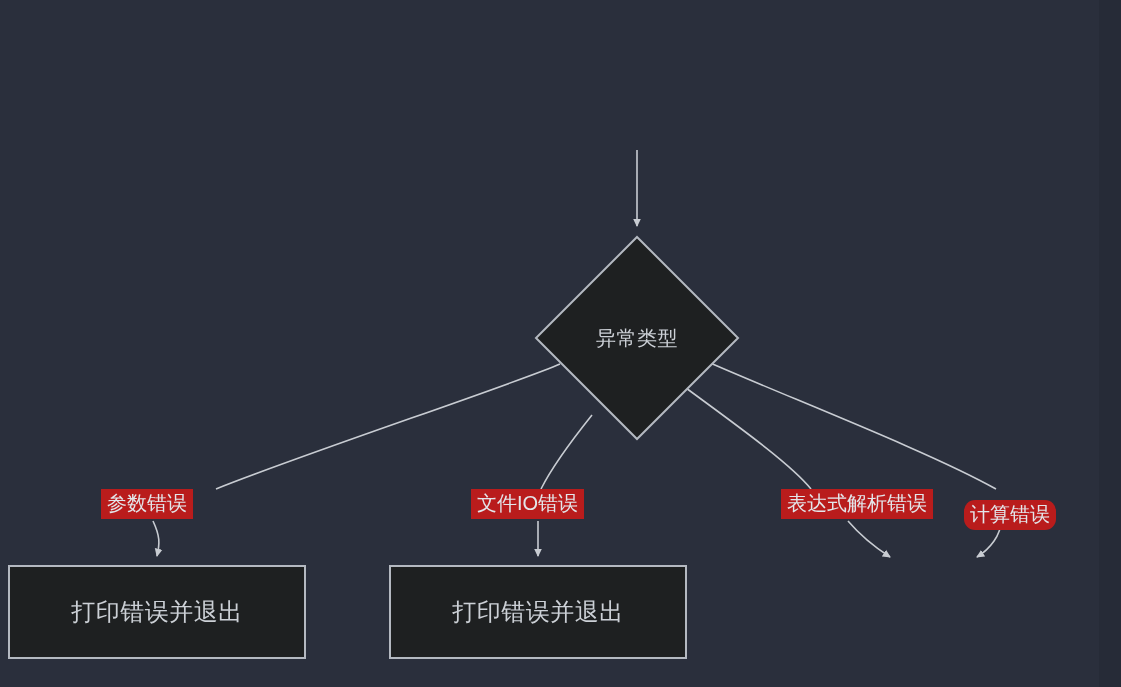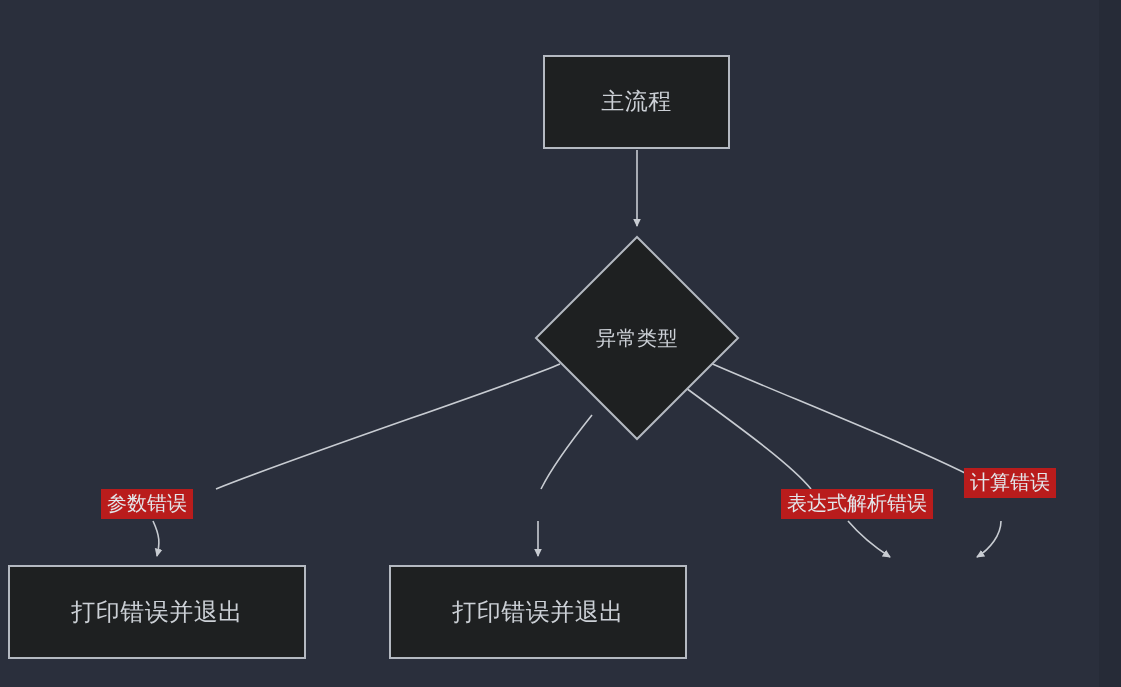"主流程" div.node { html: <div> <span>主流程</span> </div> -> none }
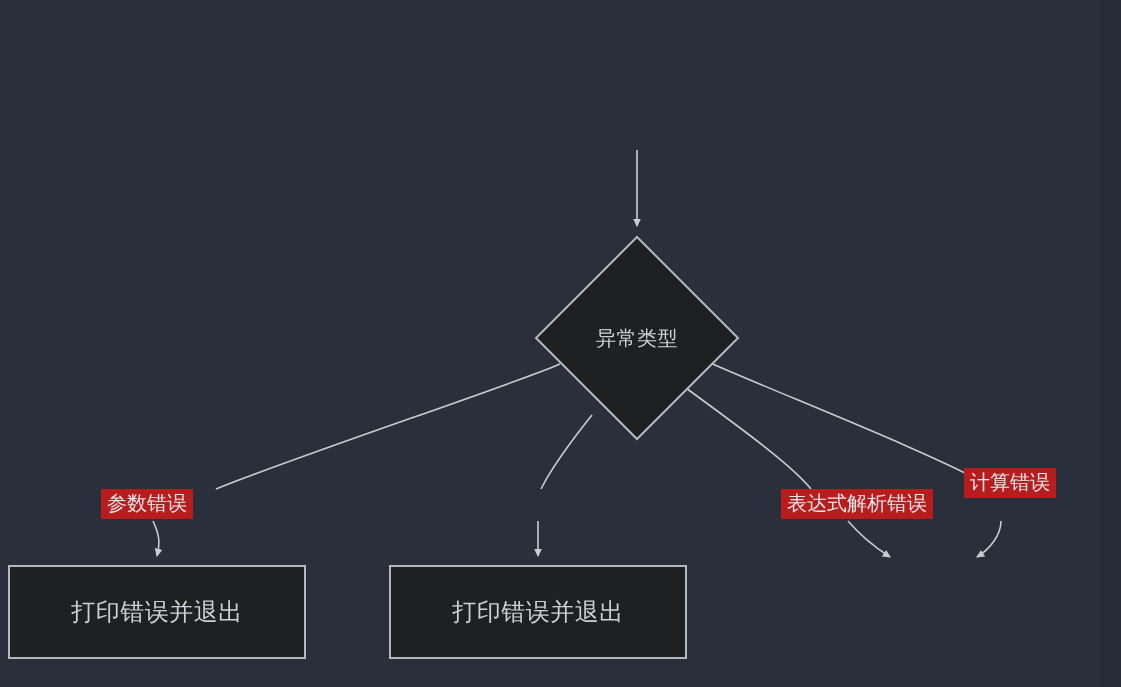"文件IO错误" div.edge-label { html: none -> <div>文件IO错误</div> }
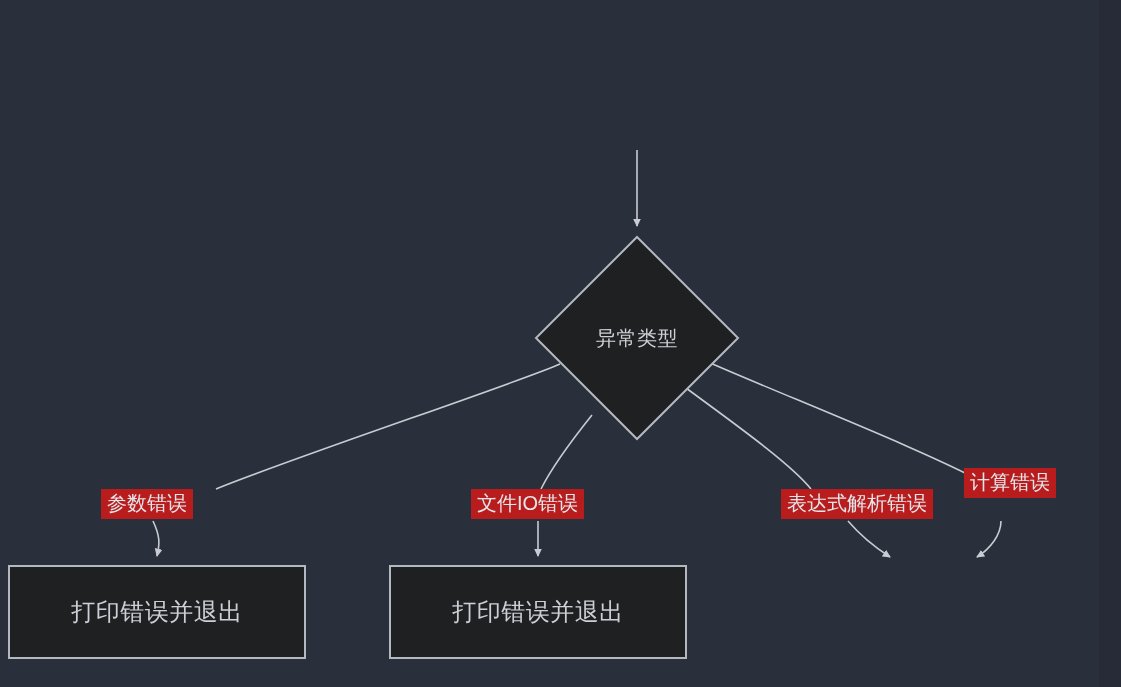"计算错误" #label-calc { border-radius: none -> 11px; top: 468px -> 500px }
